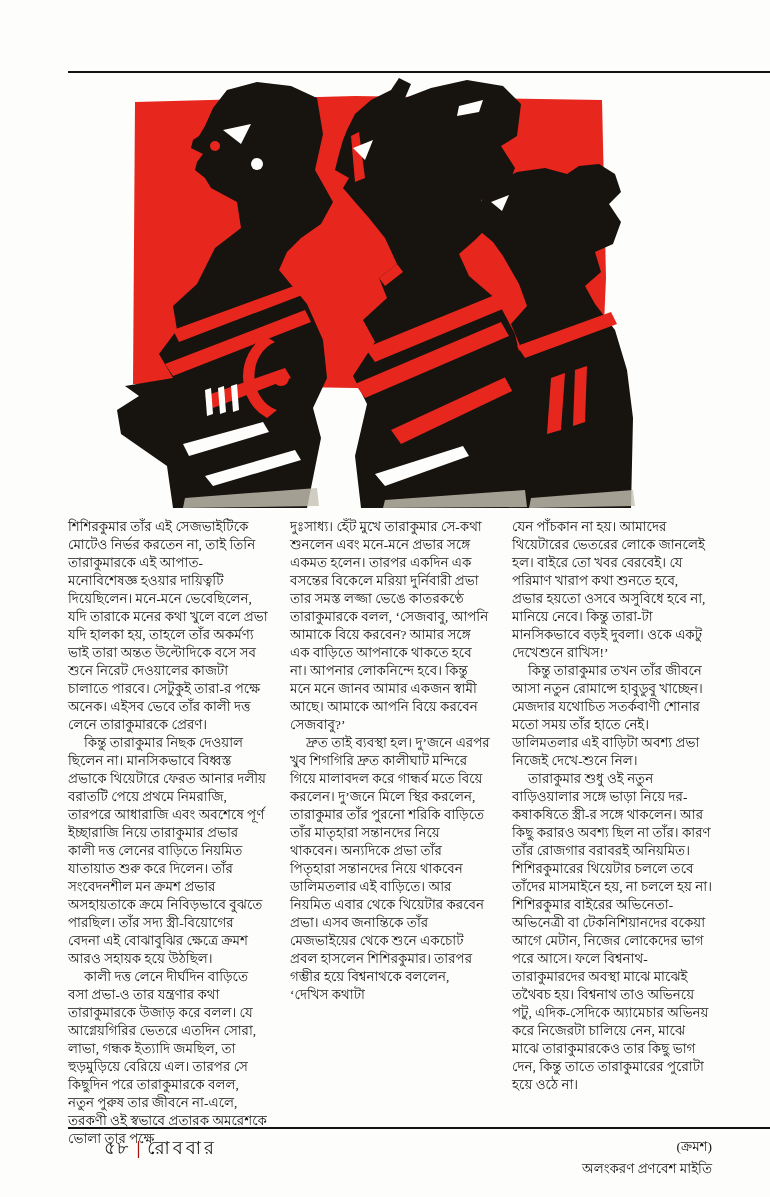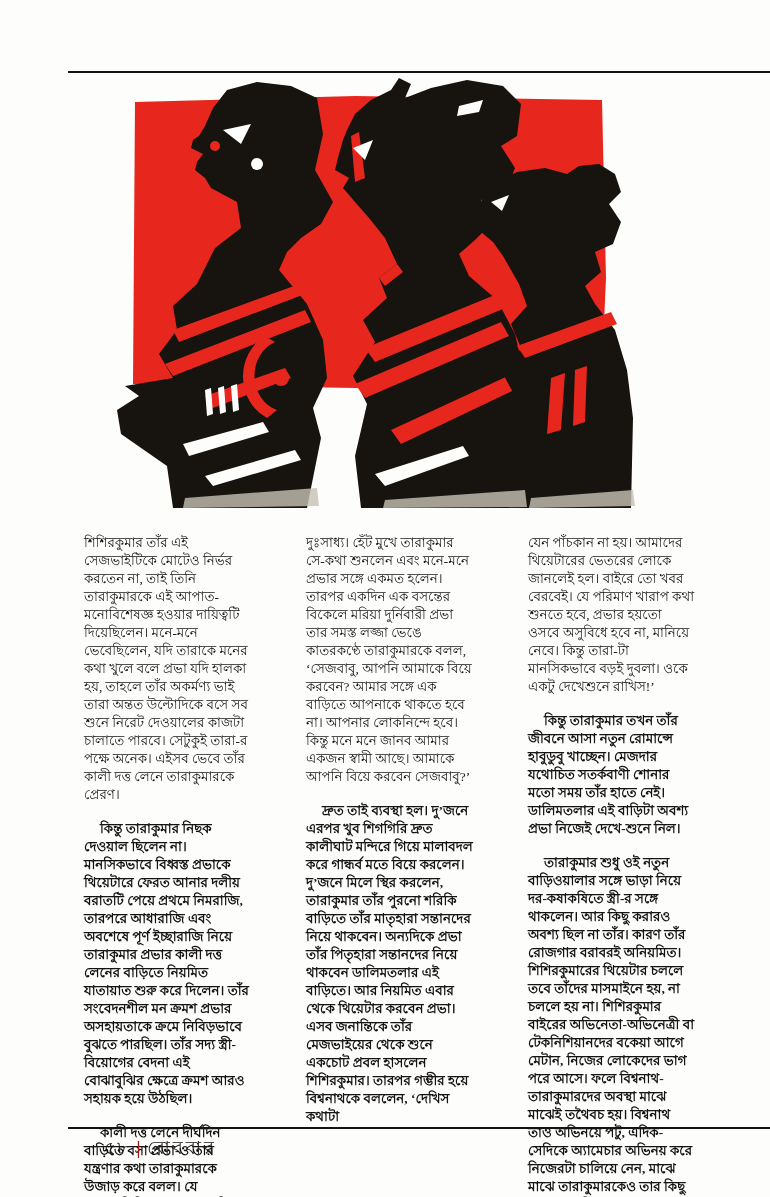"শিশিরকুমার তাঁর এই সেজভাইটিকে মোটেও" .para { margin: 16px -> 0 }
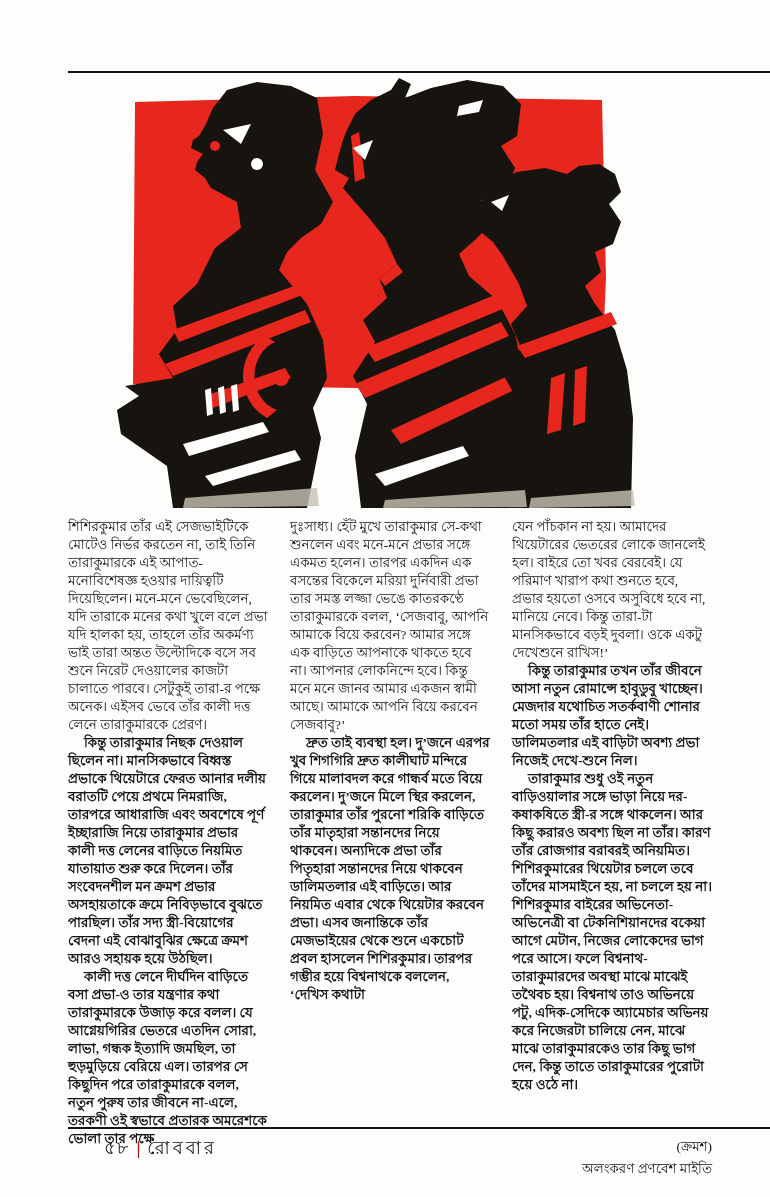"কিন্তু তারাকুমার তখন তাঁর জীবনে" .para.indent { font-weight: bold -> none }
